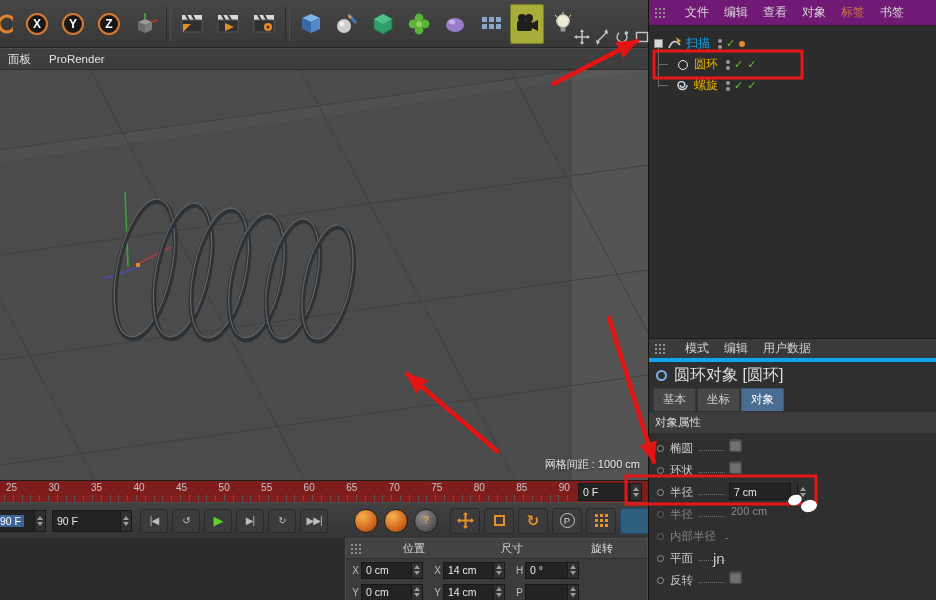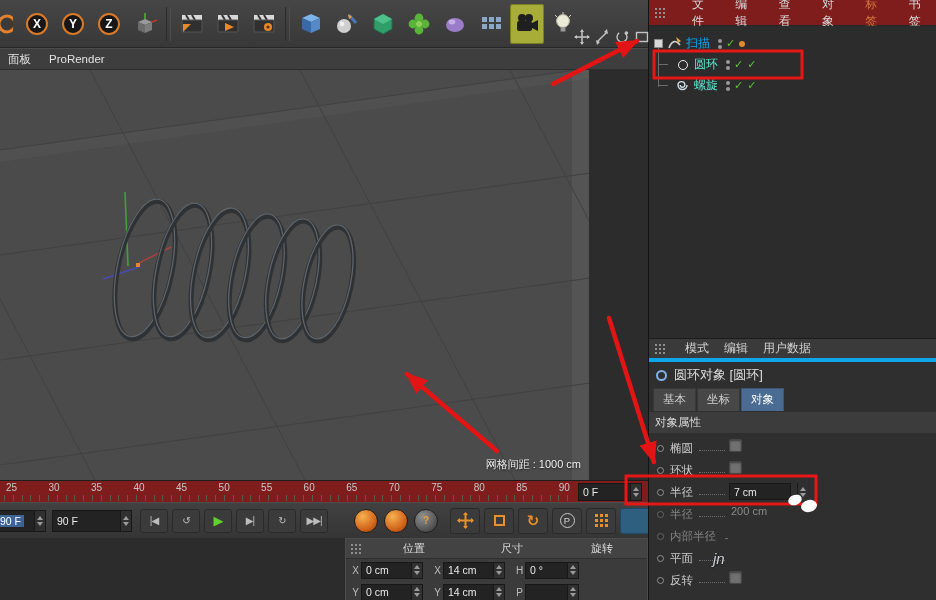"文件" .om-menu { background: #7f1d1d -> #701a75; gap: 22px -> 15px }
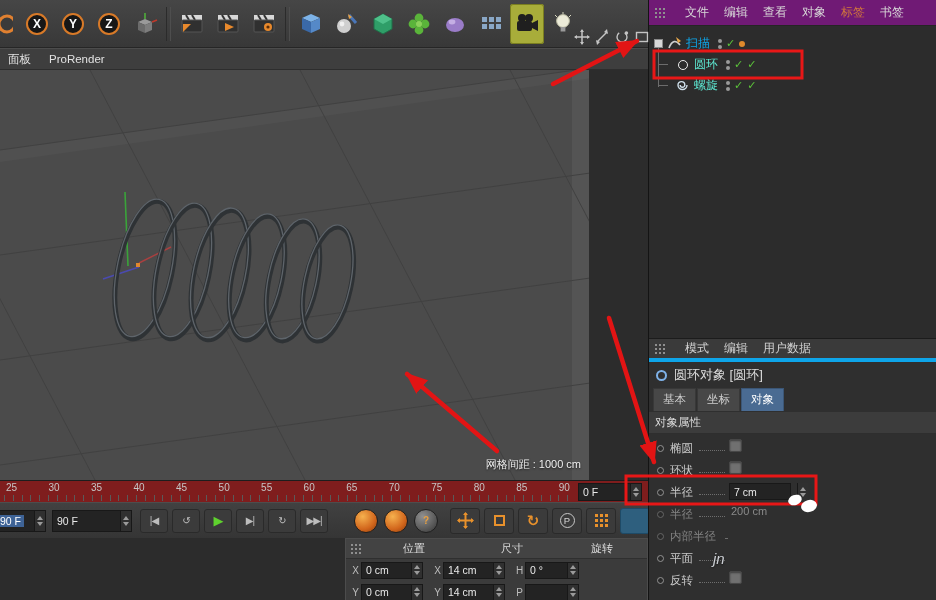"圆环" .olabel { color: #5eead4 -> #eab308 }
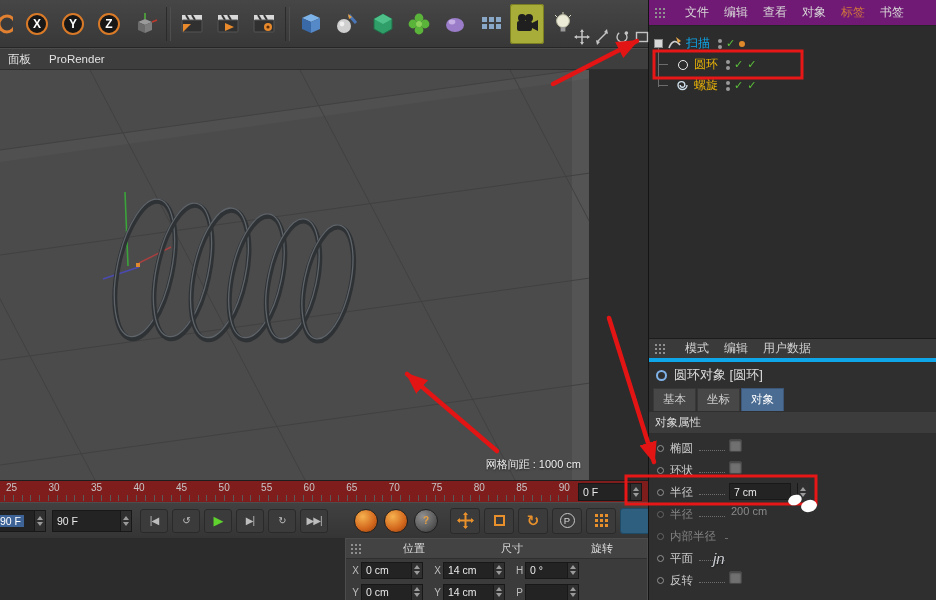"圆环对象 [圆环]" .am-title { font-size: 13px -> 16px }
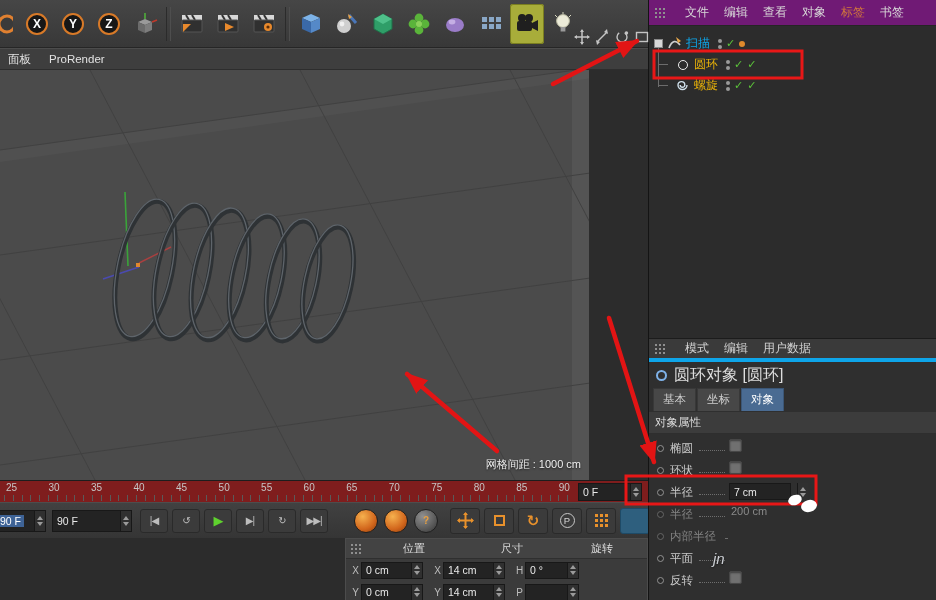"网格间距 : 1000 cm" .viewport { width: 589px -> 648px }
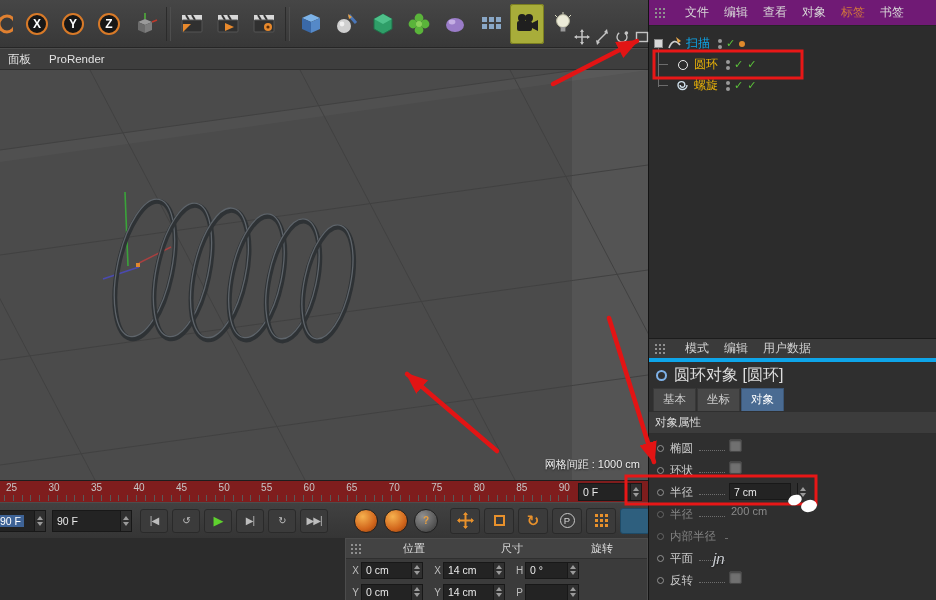"jn" .wm { font-style: italic -> none }
